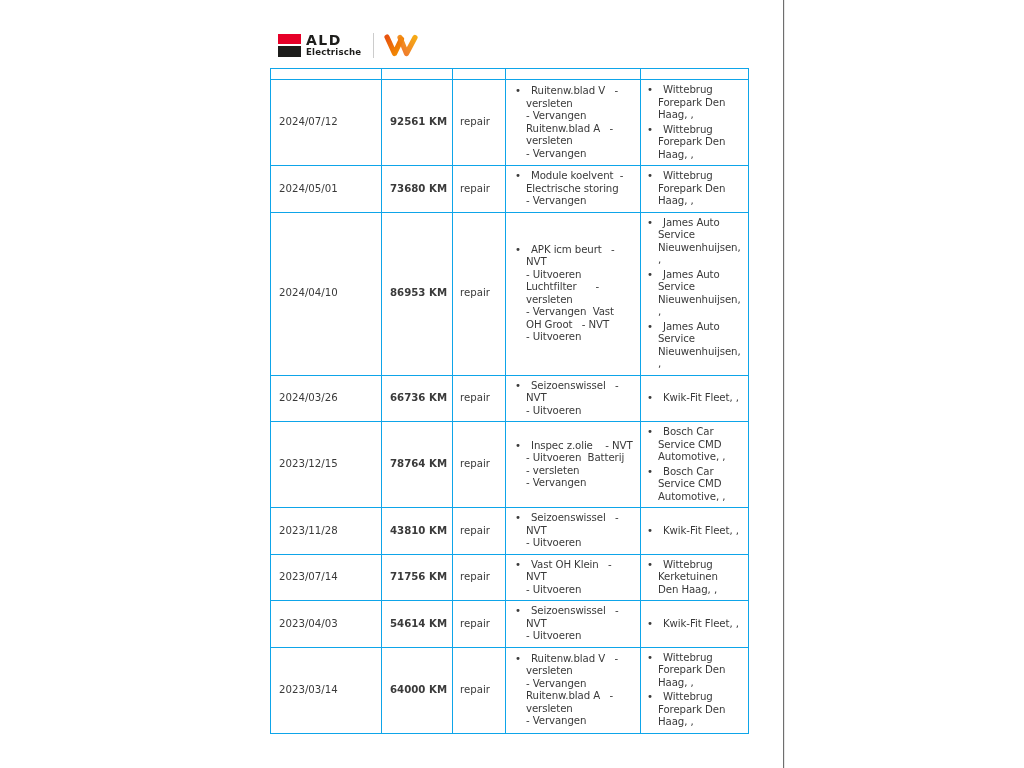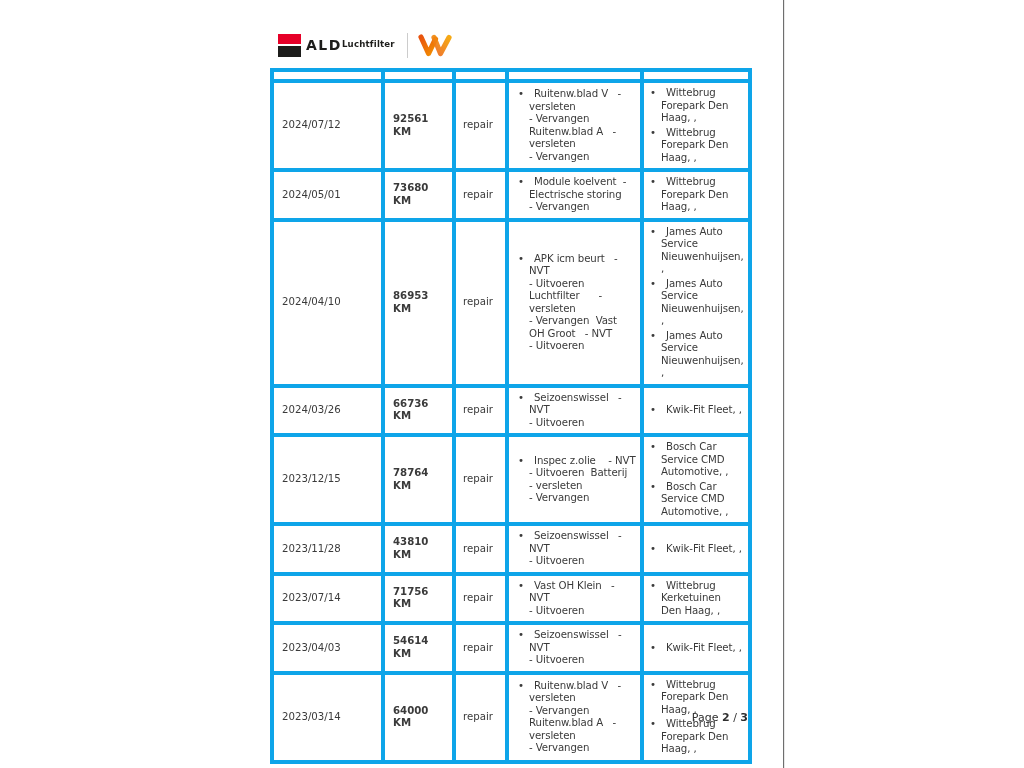"ALD" .ald-text { flex-direction: row -> column }
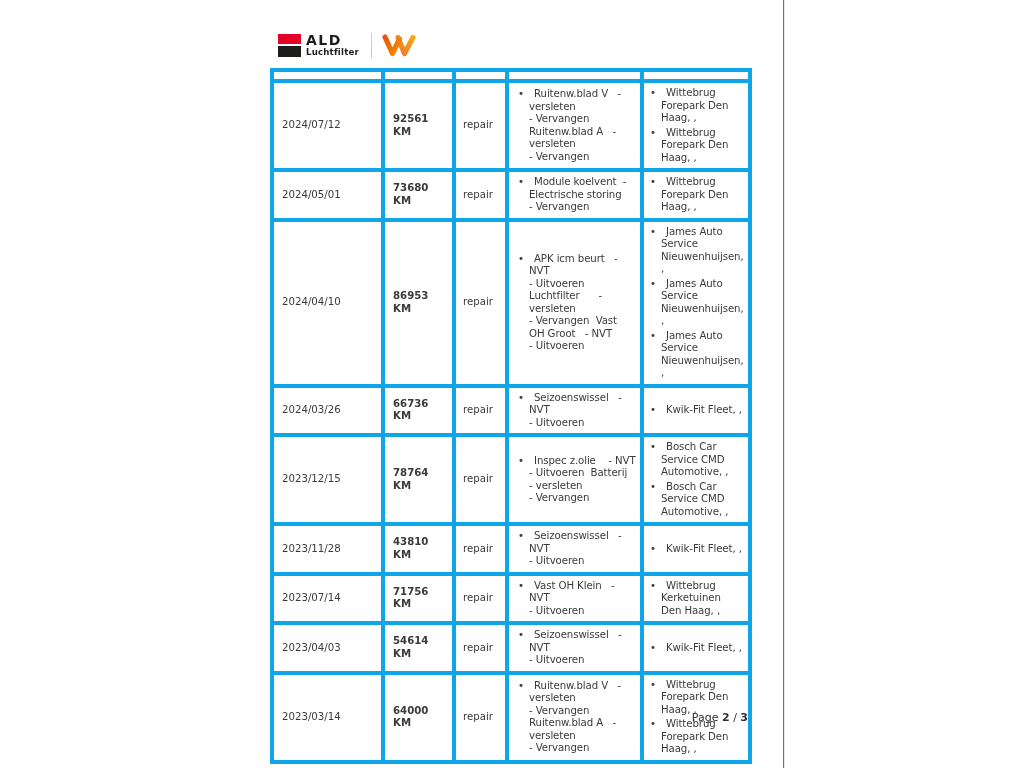"Luchtfilter" div.ald-sub { text: Luchtfilter -> Electrische }
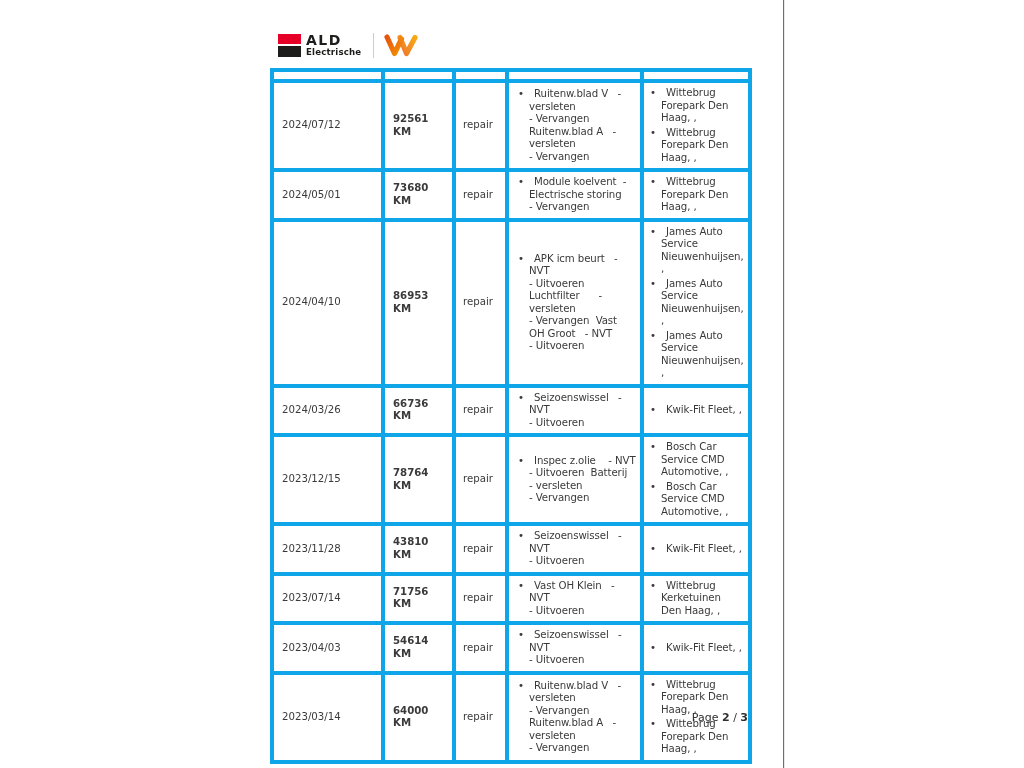"Ruitenw.blad V -" table.history td { border: 4px solid #0ea5e9 -> 1px solid #0ea5e9 }
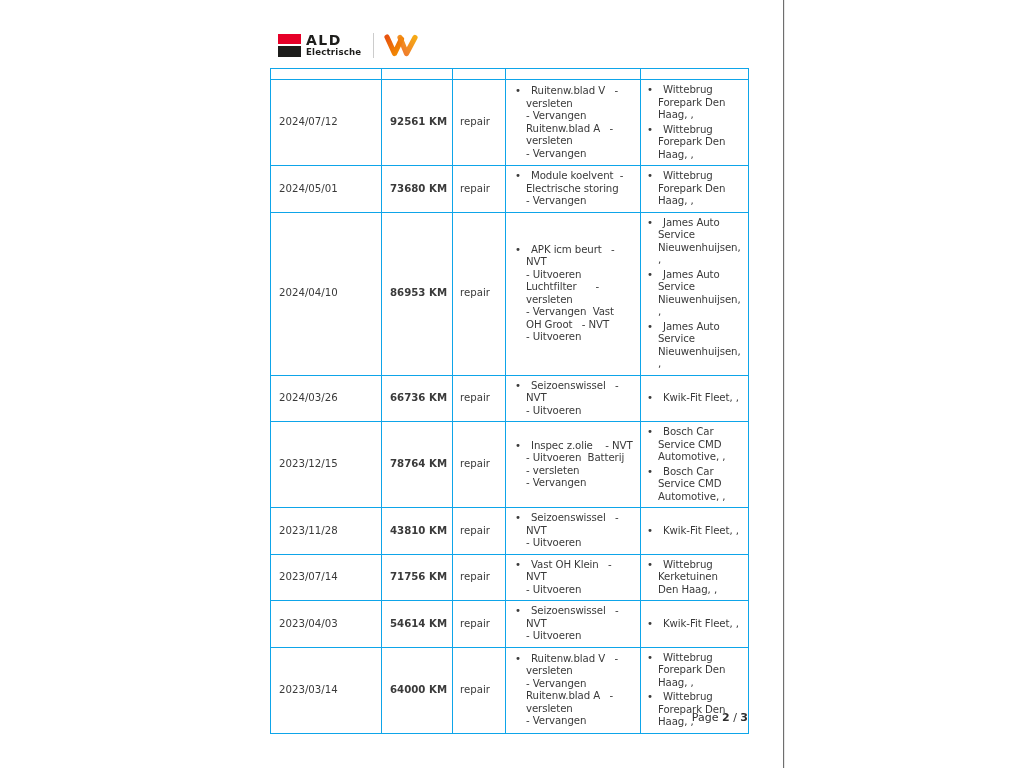"Page 2 / 3" div.page-footer { html: <div> <span>Page</span> <b>2</b> <span>/</span> <b>3</b> </div> -> none }
